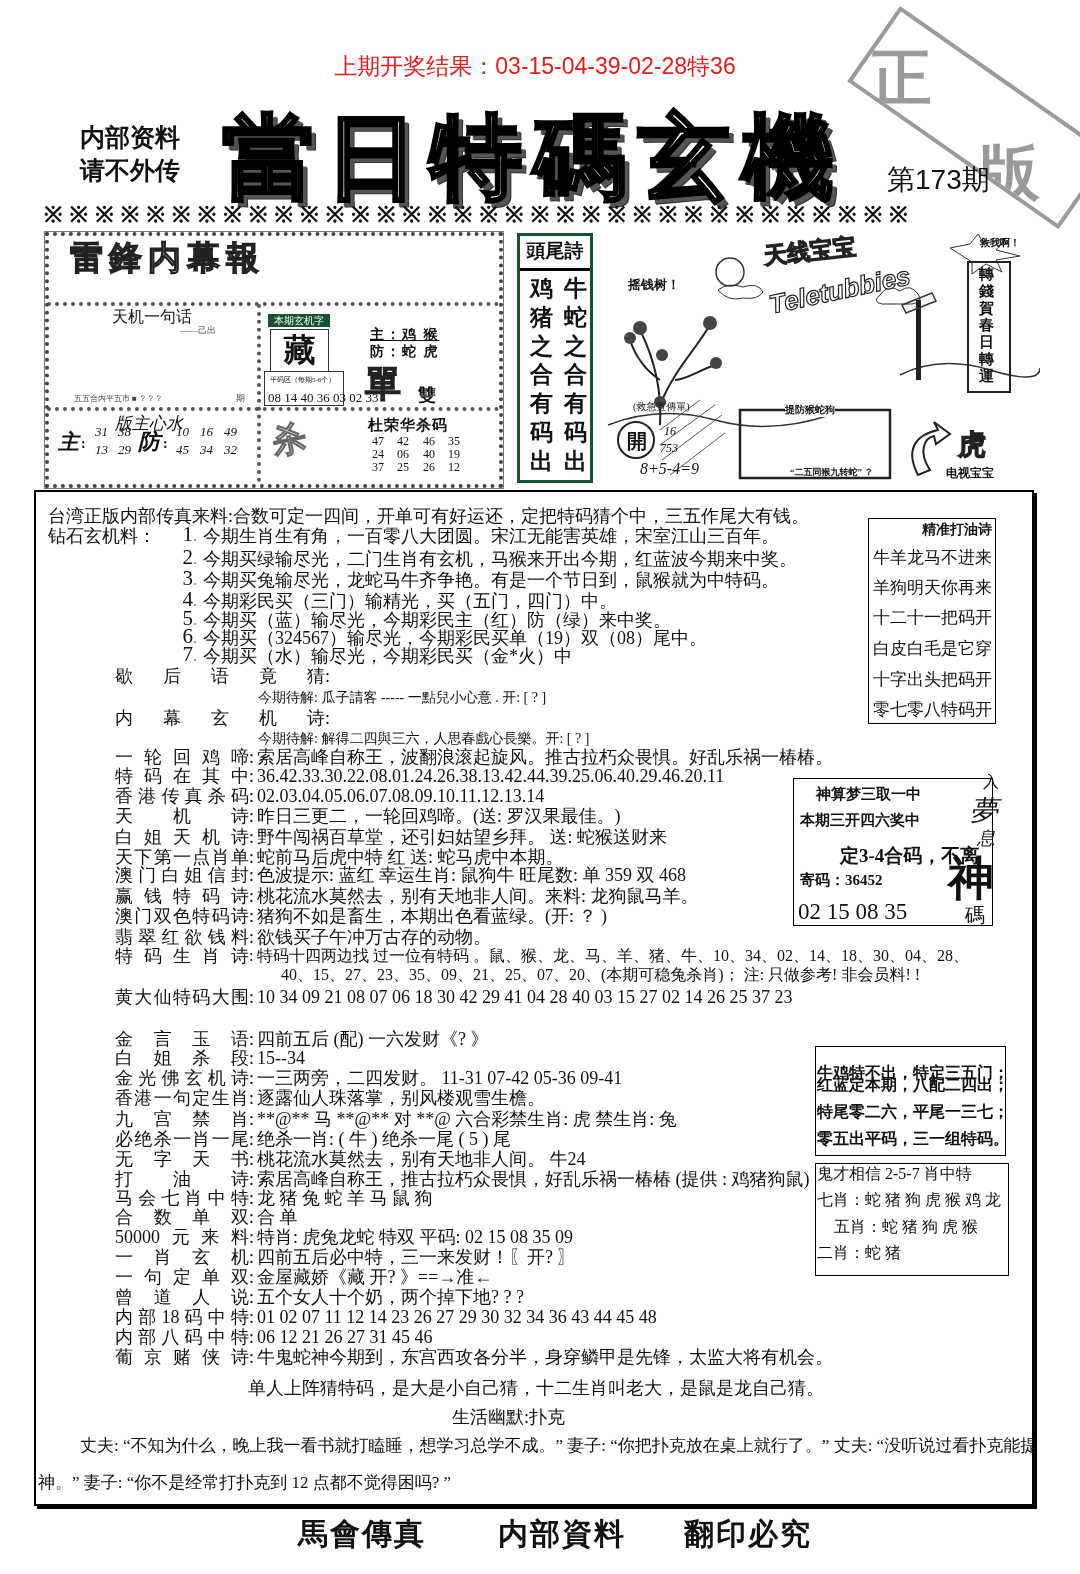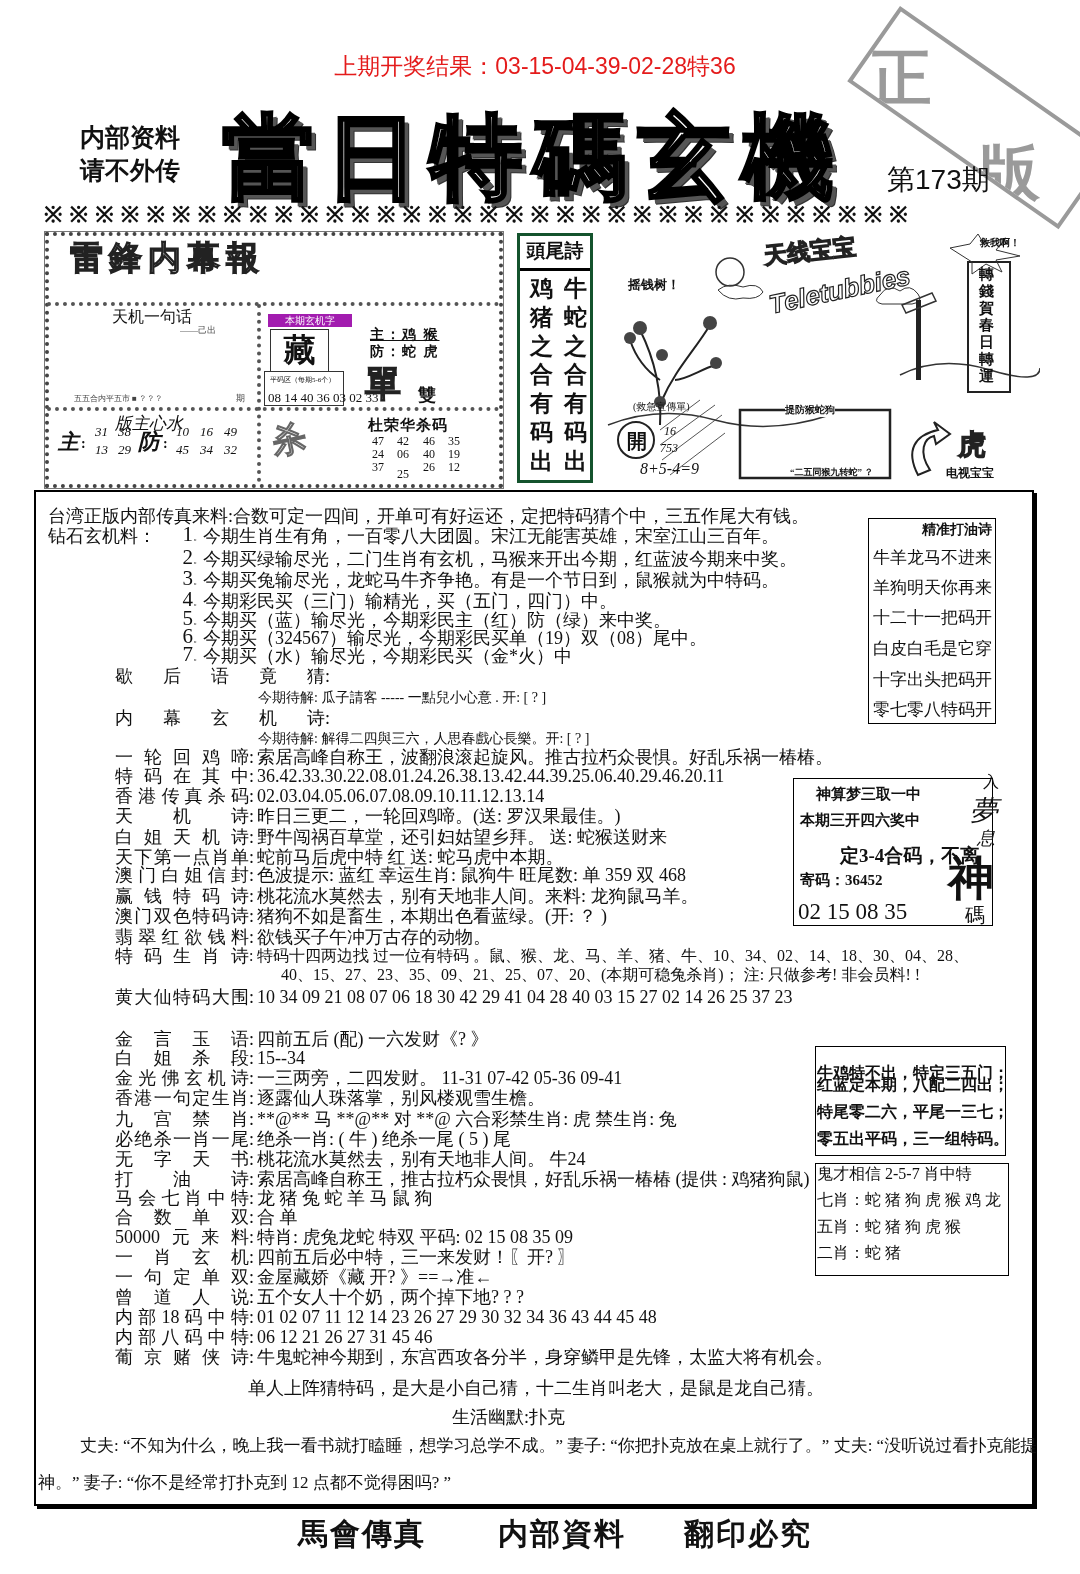"本期玄机字" div.abs { background: #a21caf -> #14532d; width: 84px -> 62px }
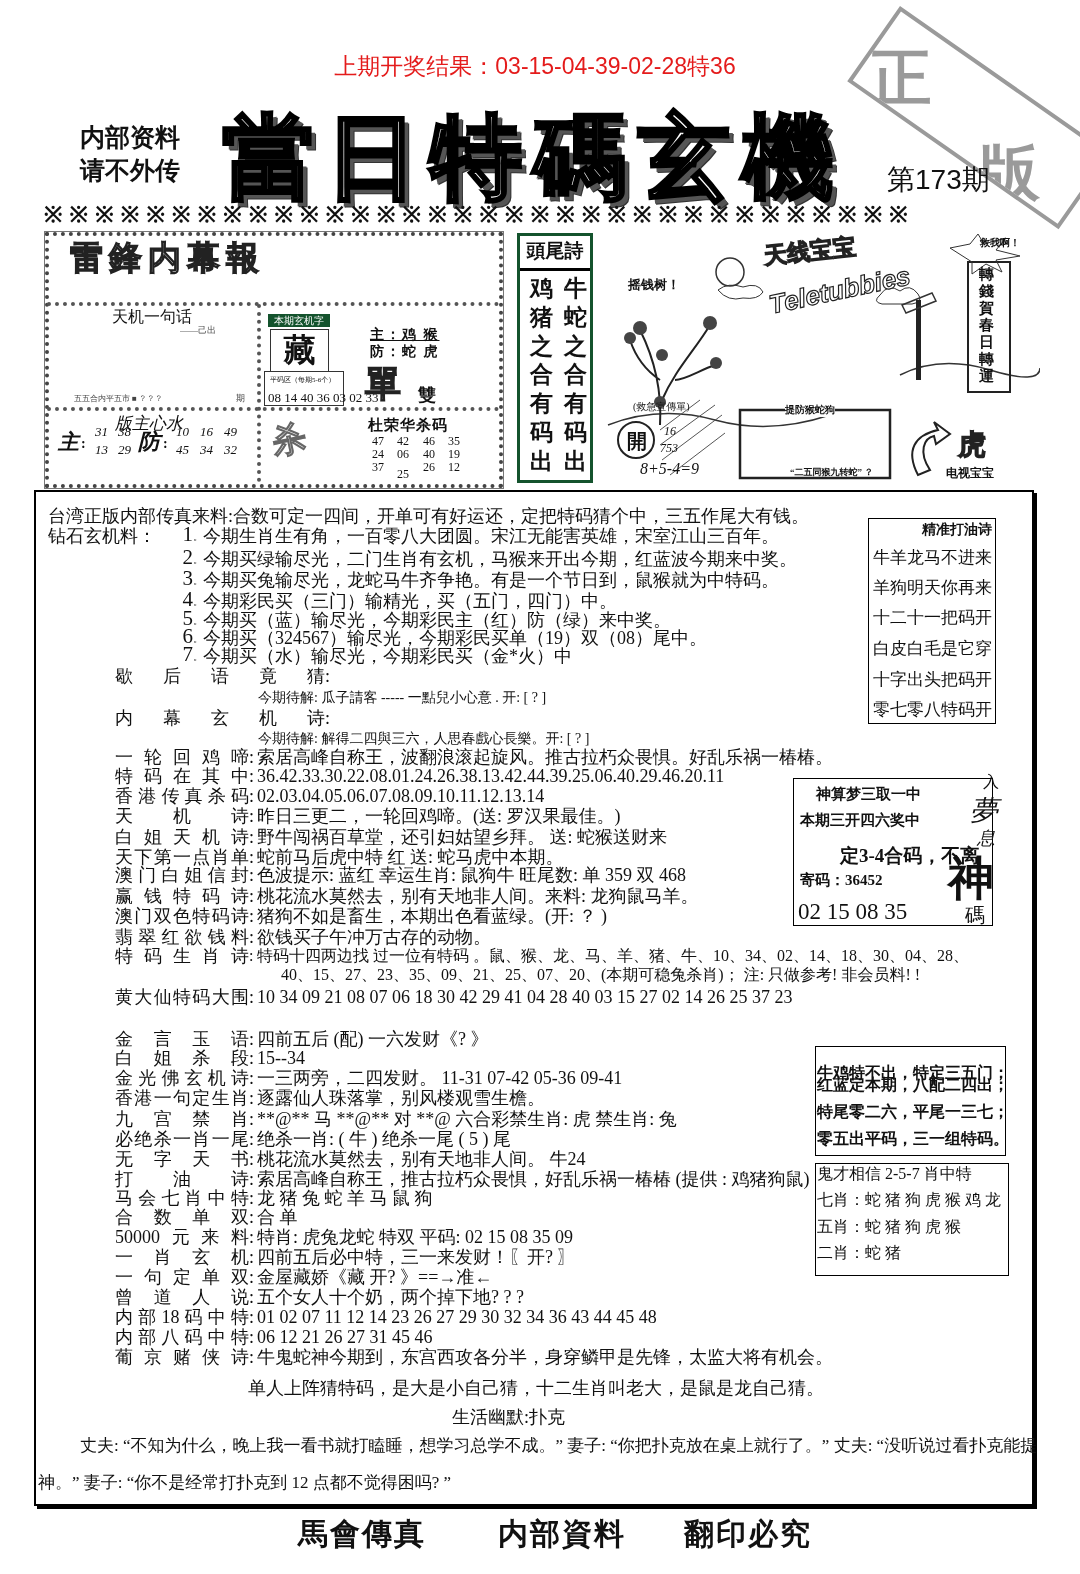"25" div.abs { margin-top: 7px -> none }
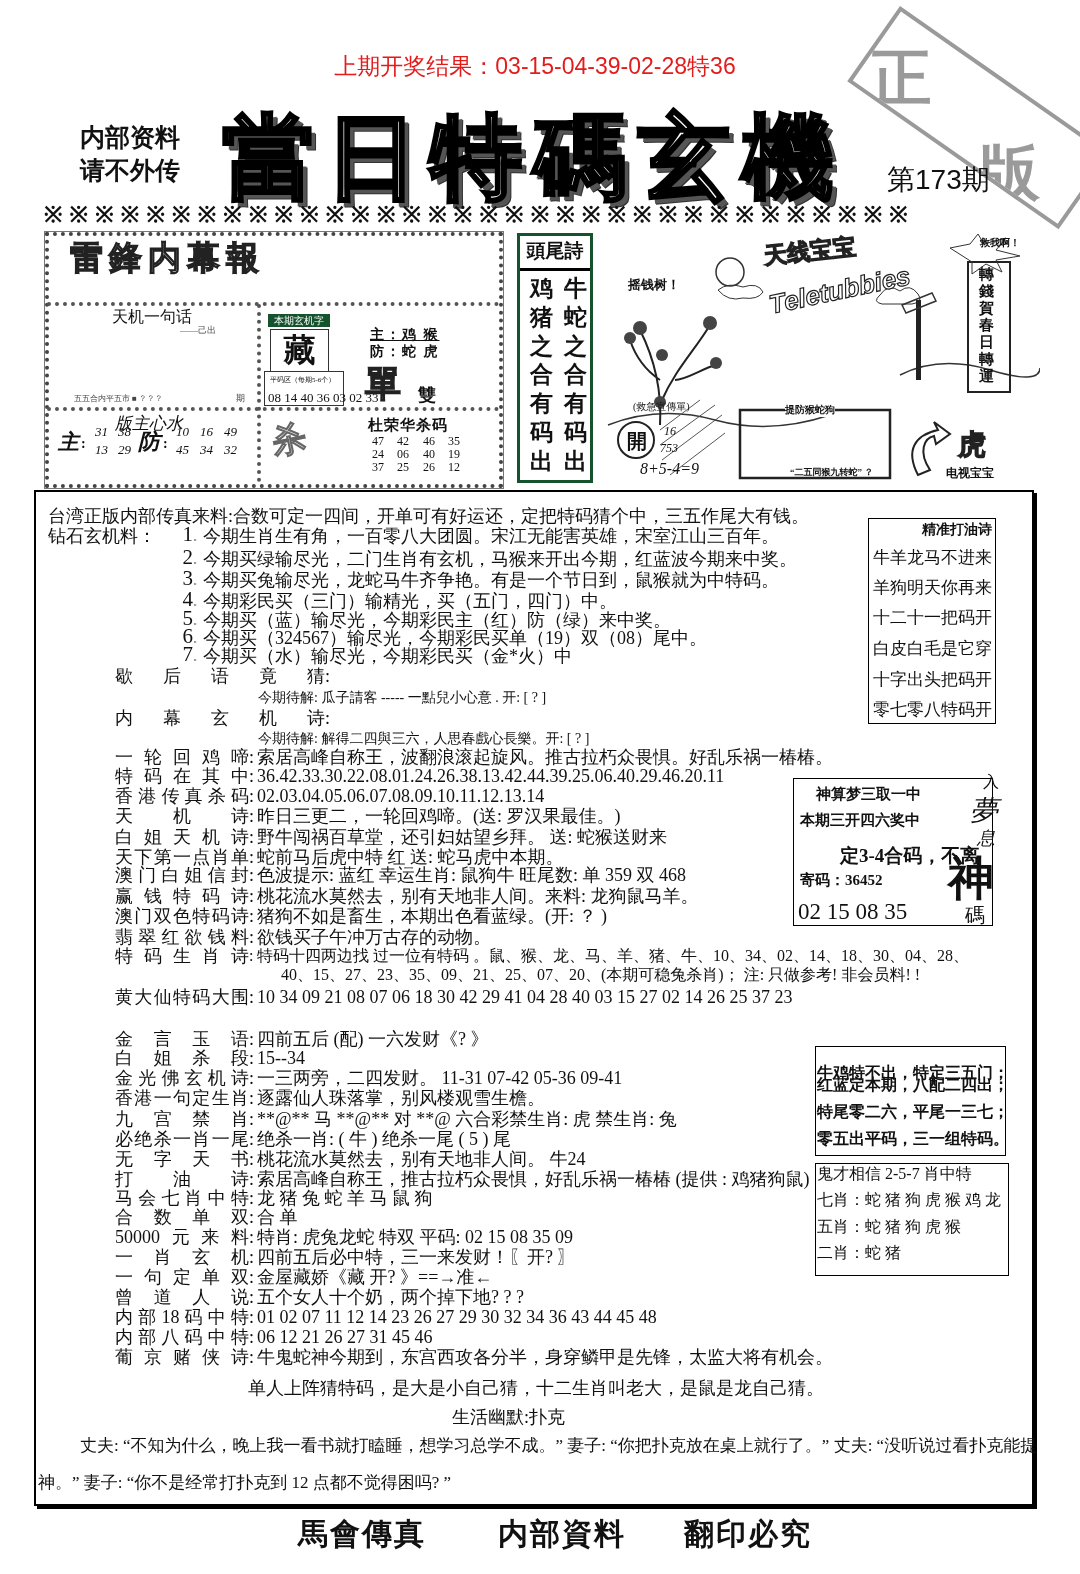"五肖：蛇 猪 狗 虎 猴" div.sline { left: 1px -> 18px }
